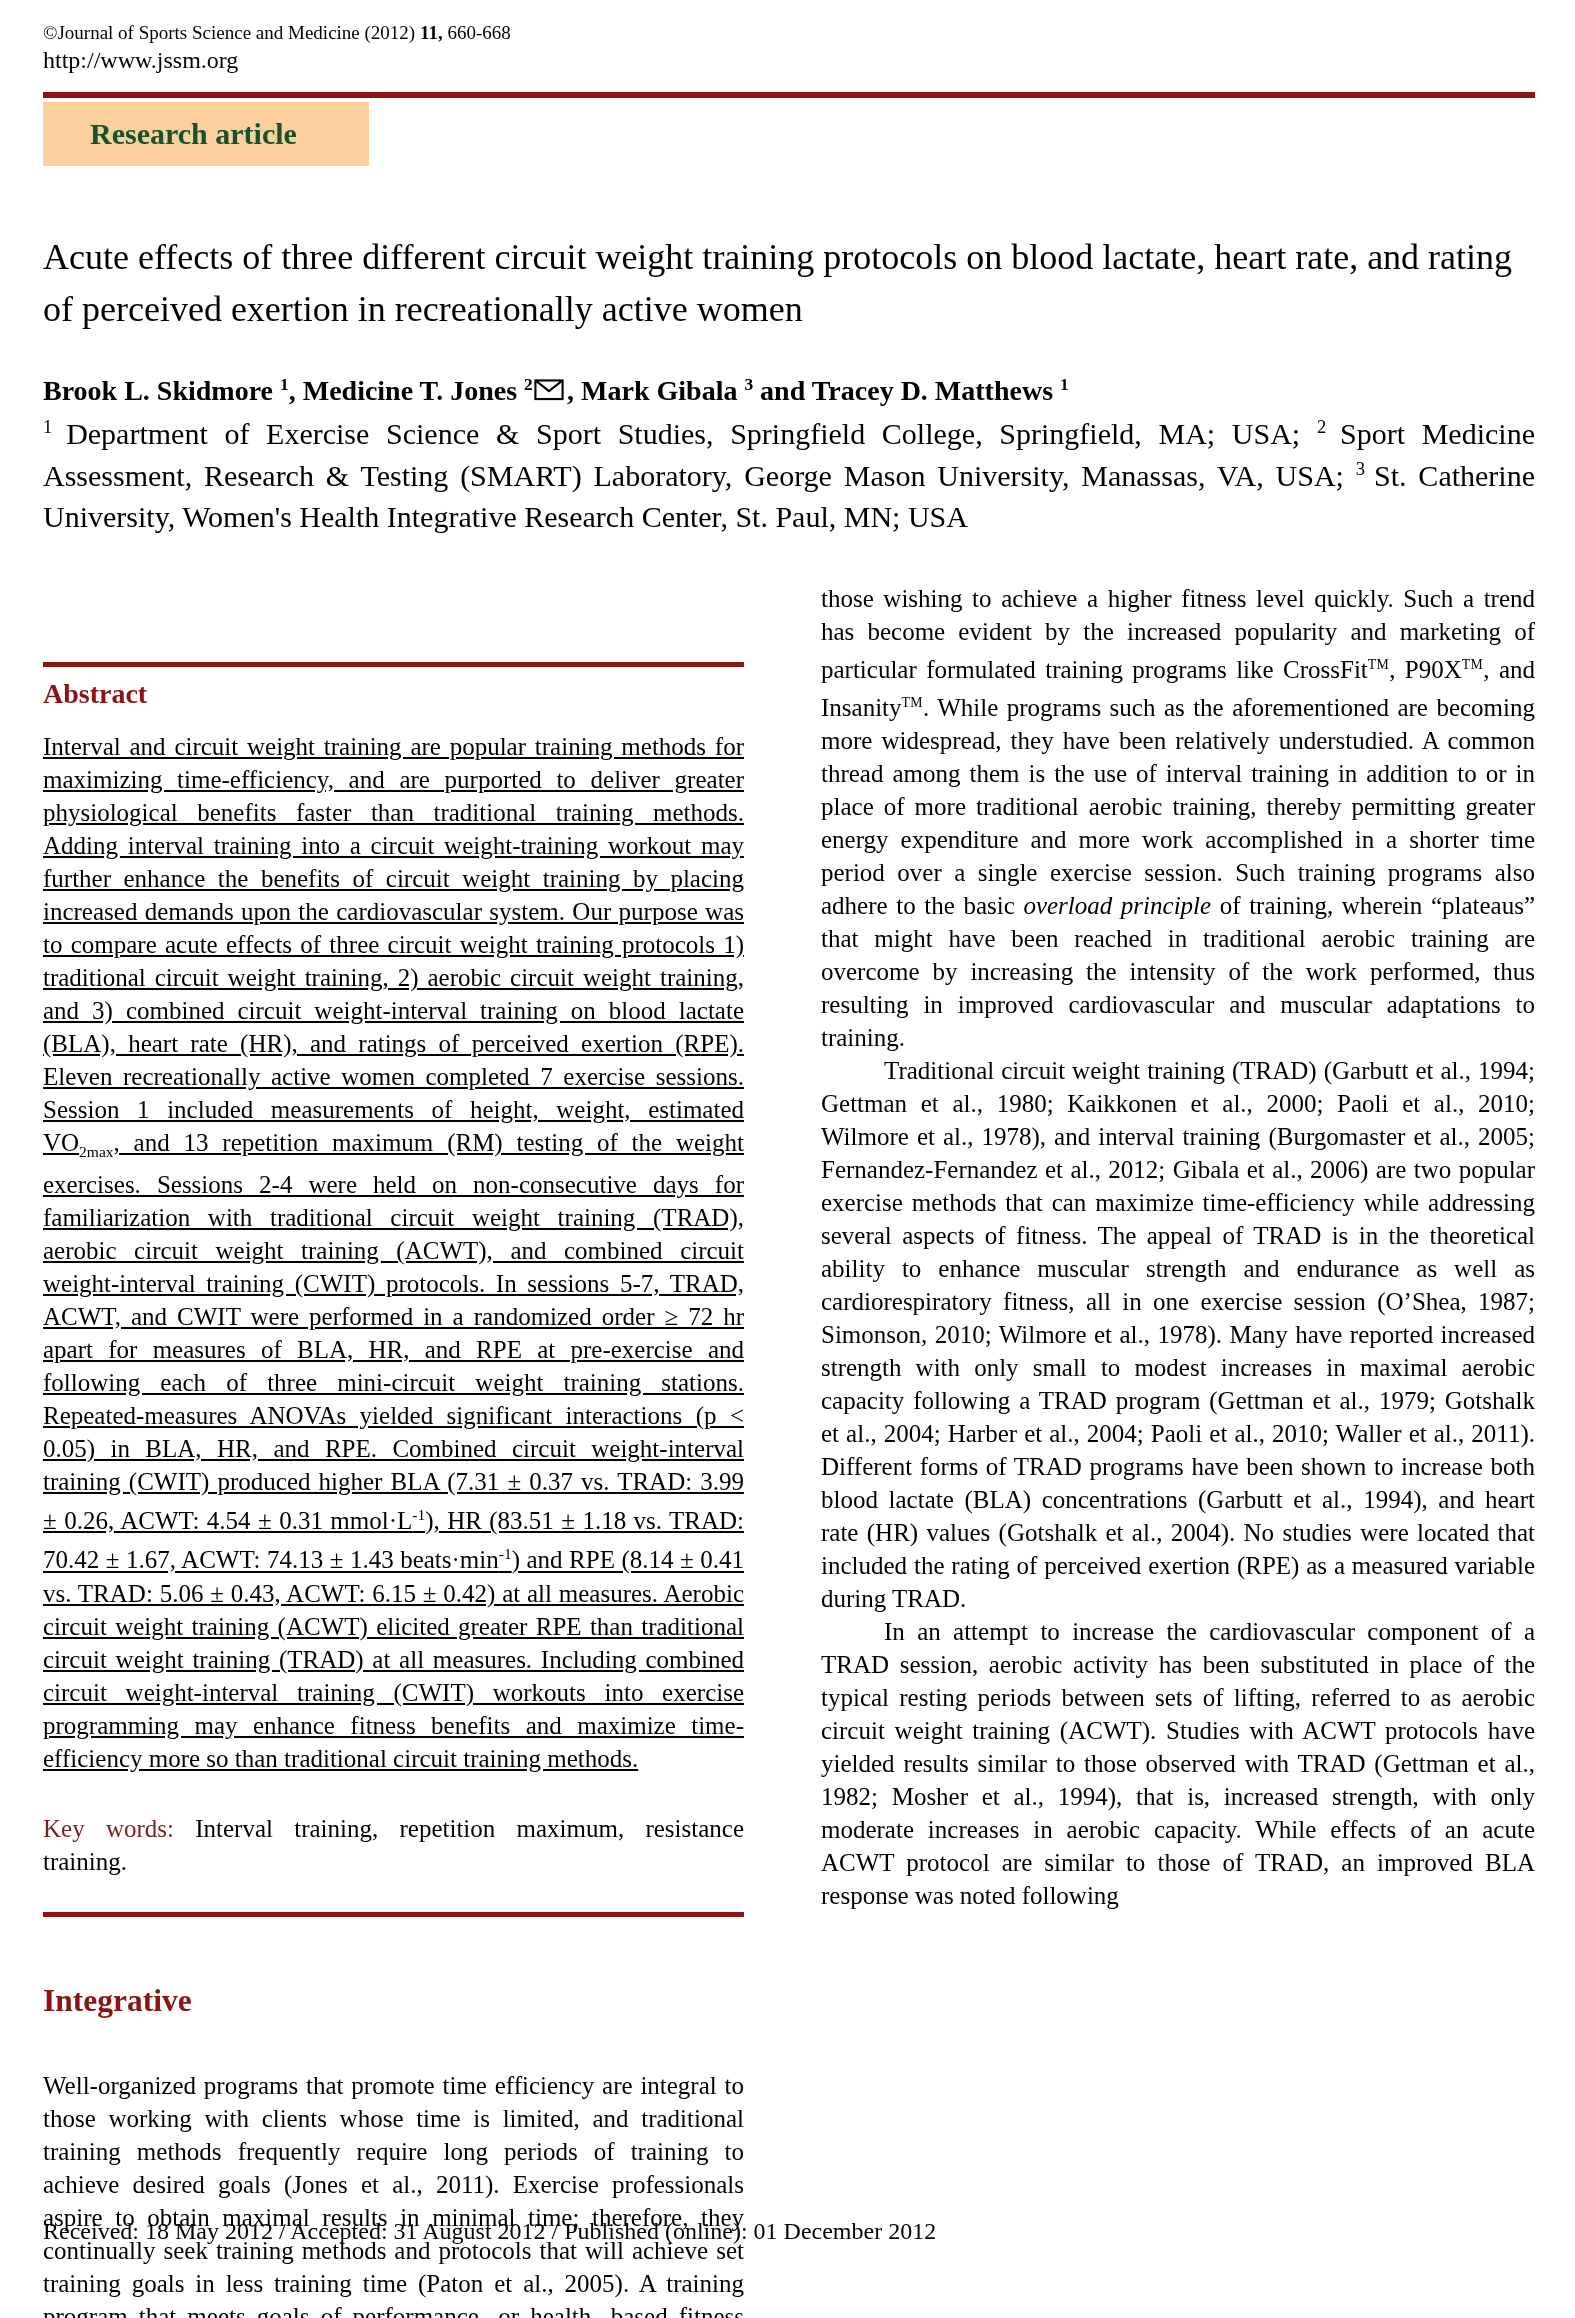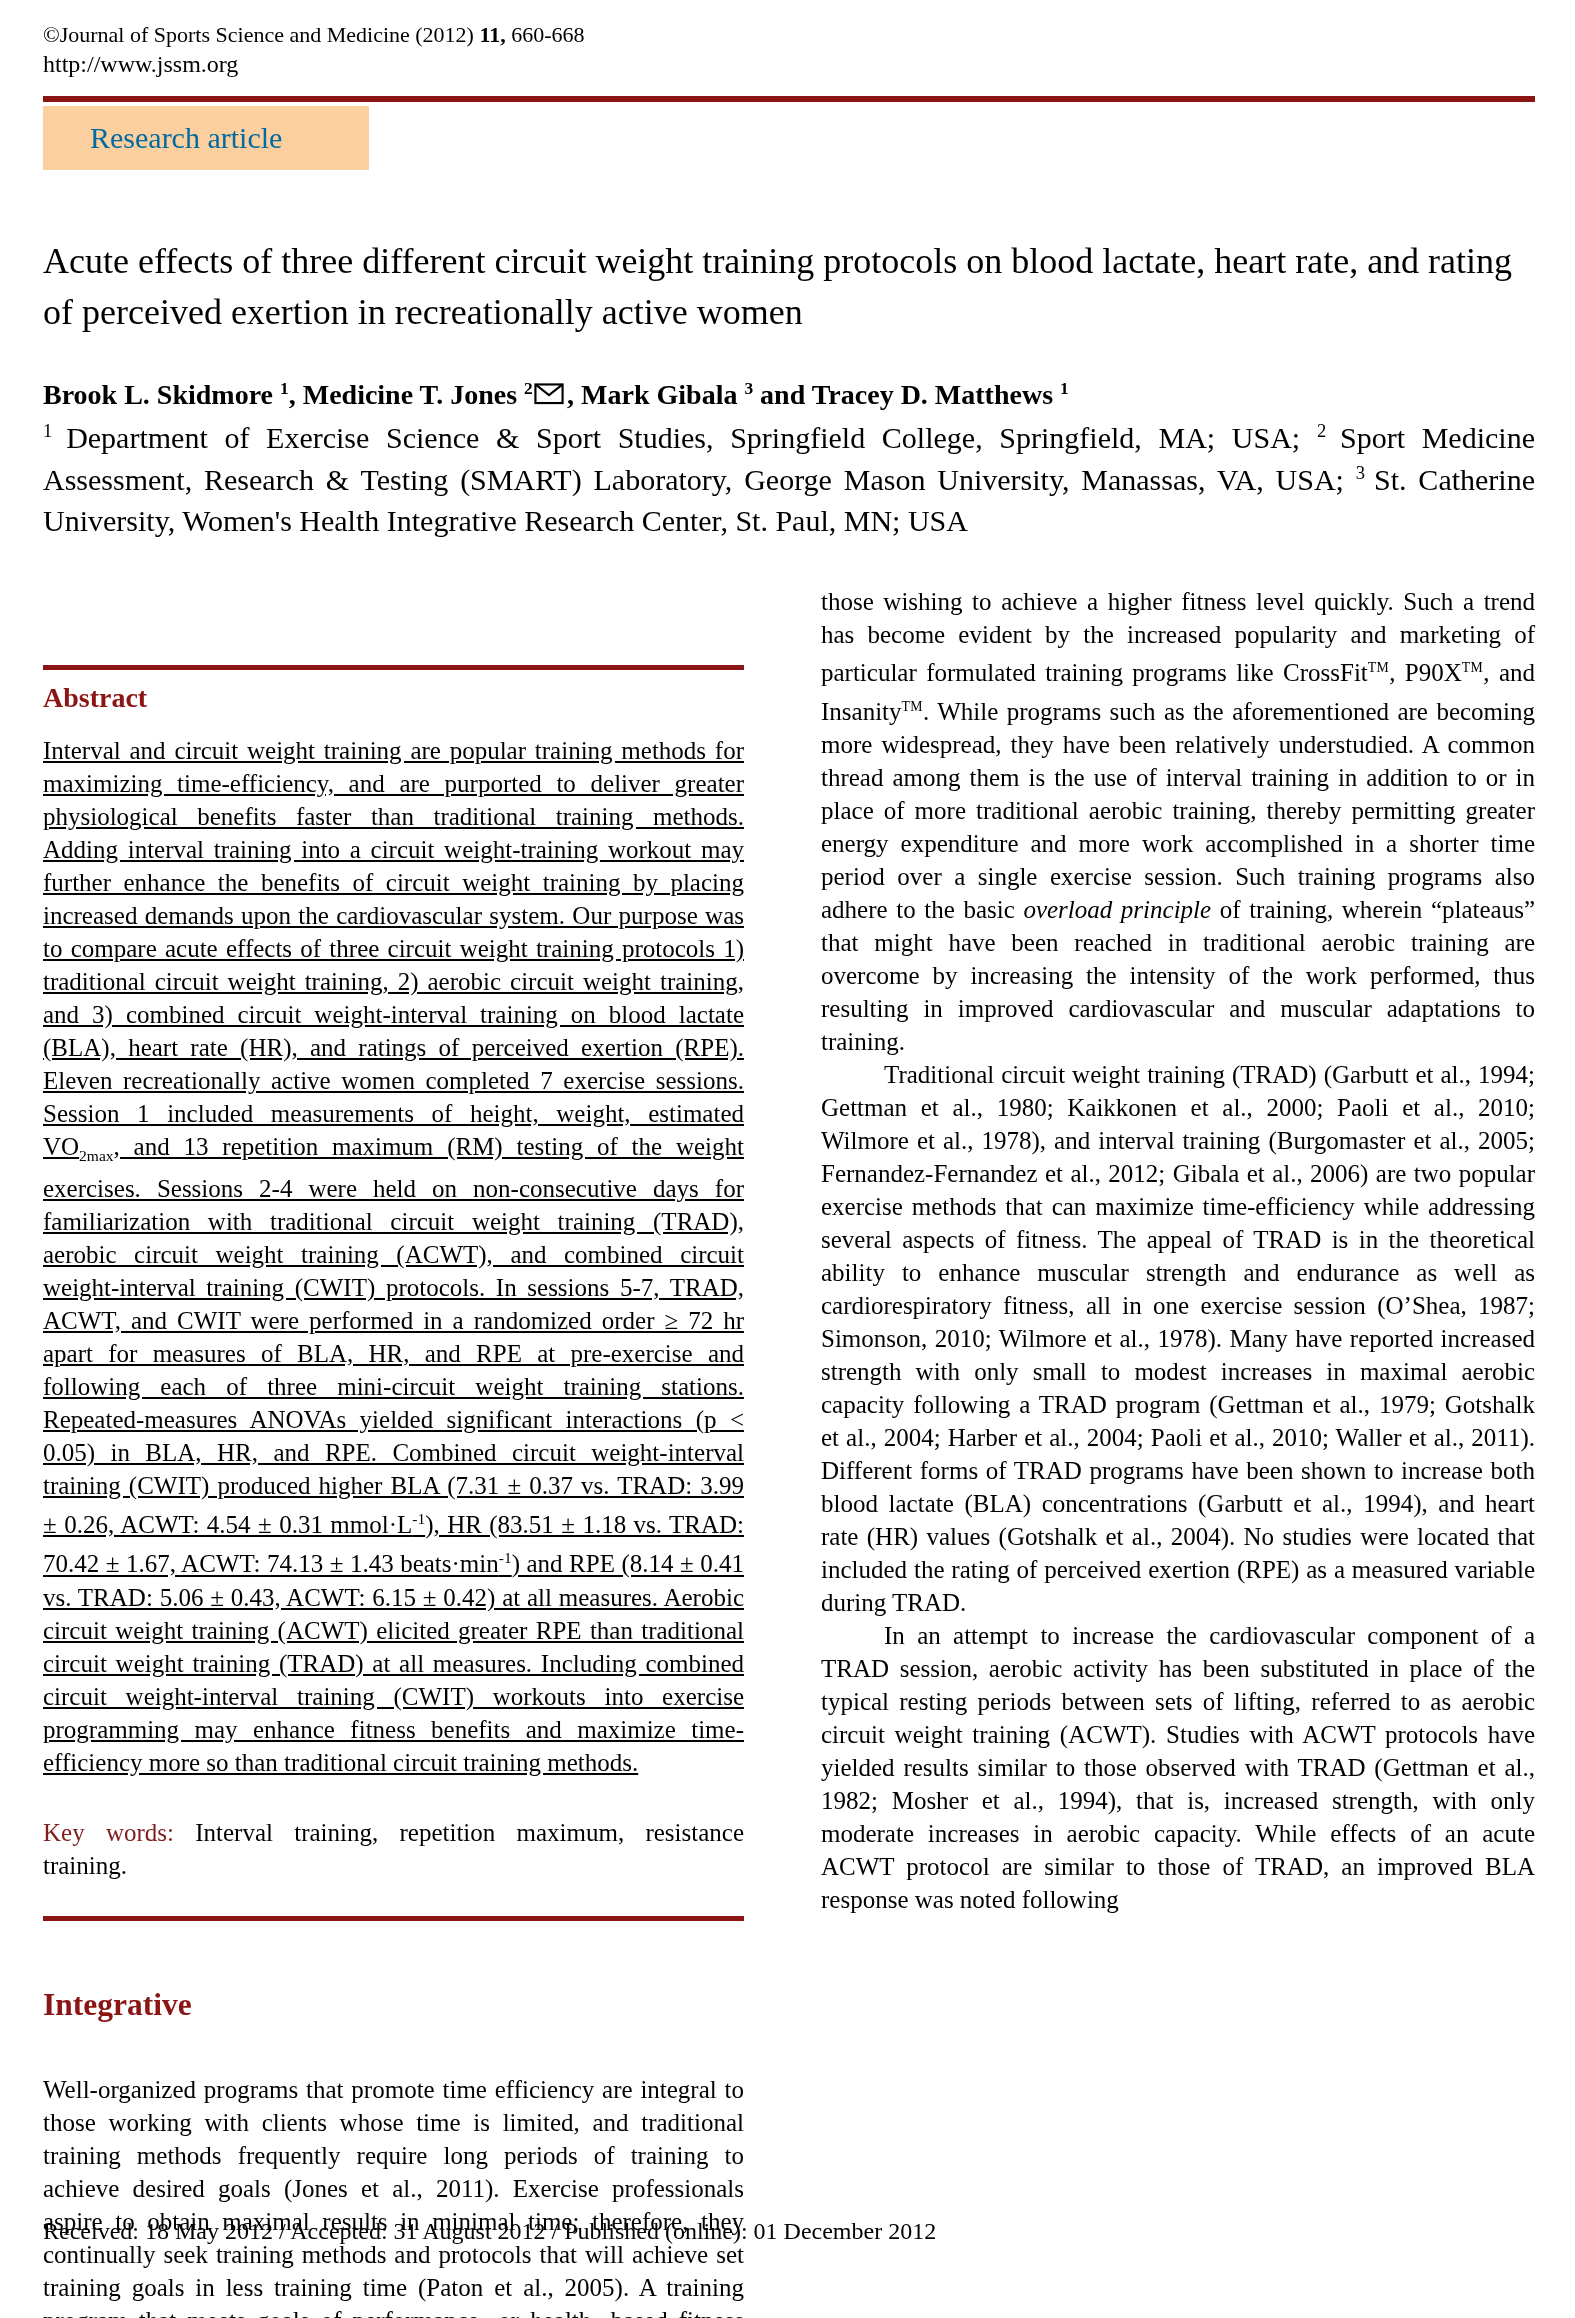"©Journal of Sports Science and" .jheader { font-size: 22px -> 19px }
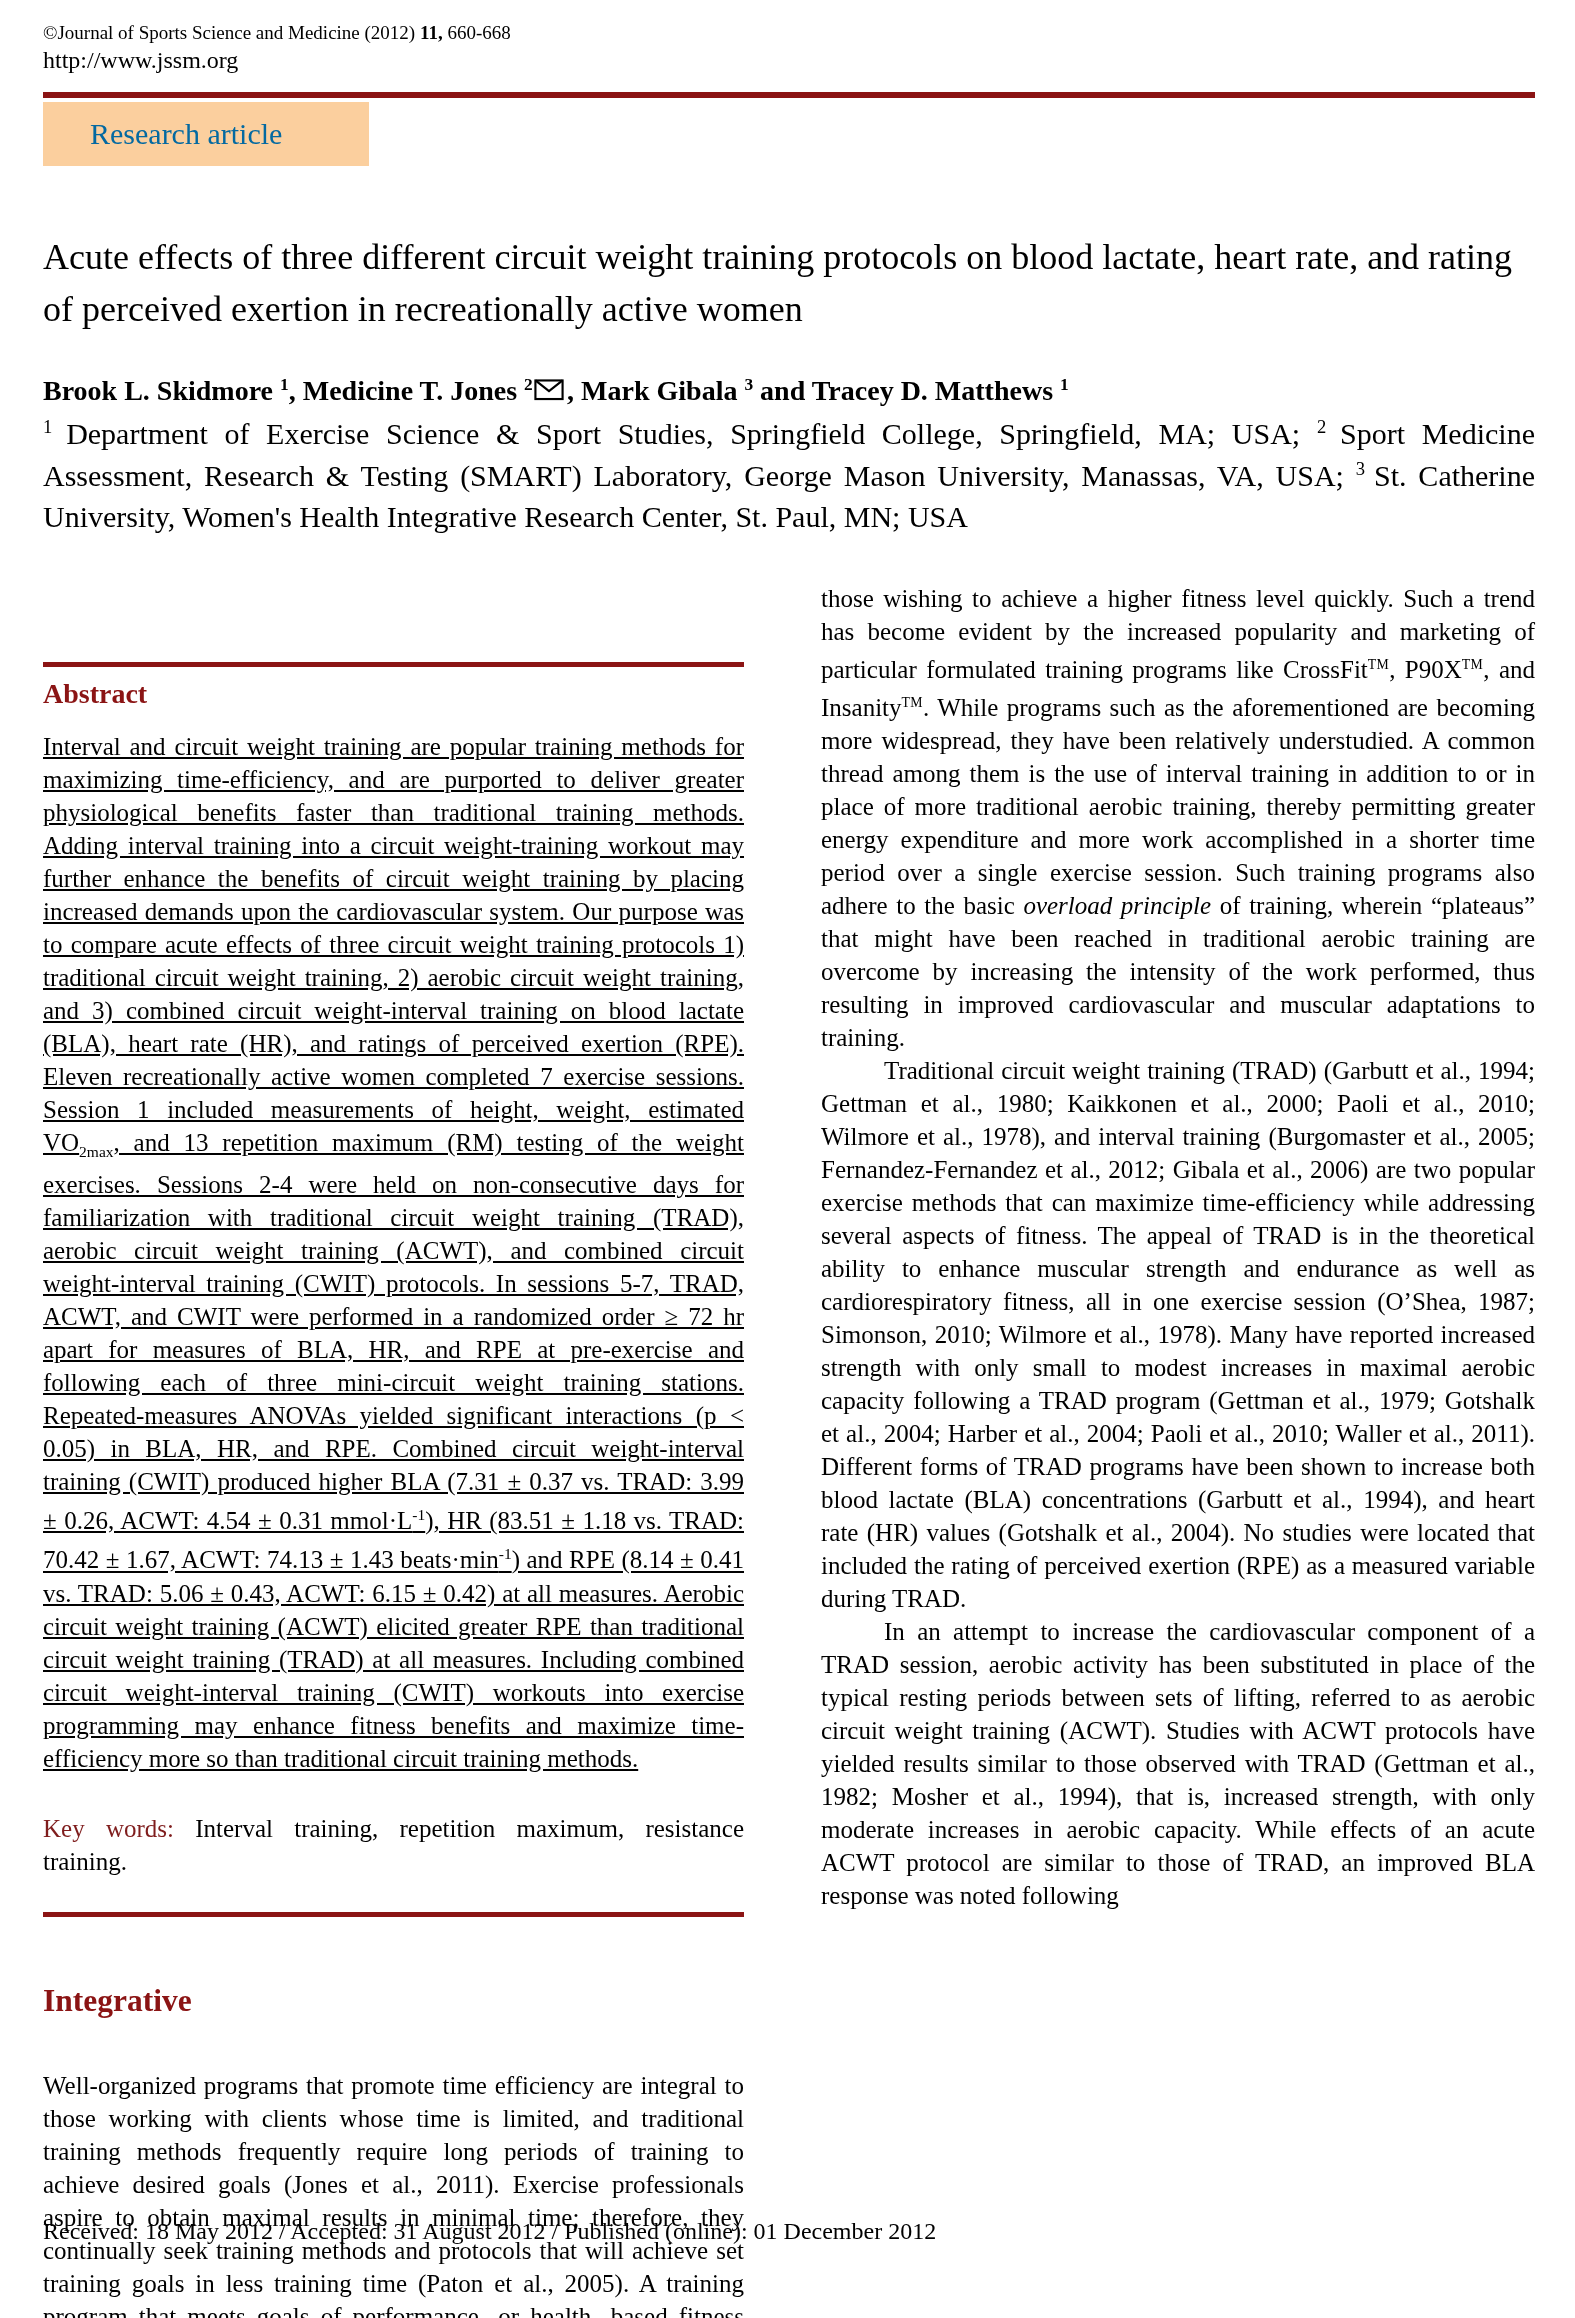"Research article" .badge { color: #0369a1 -> #14532d; font-weight: normal -> bold }
